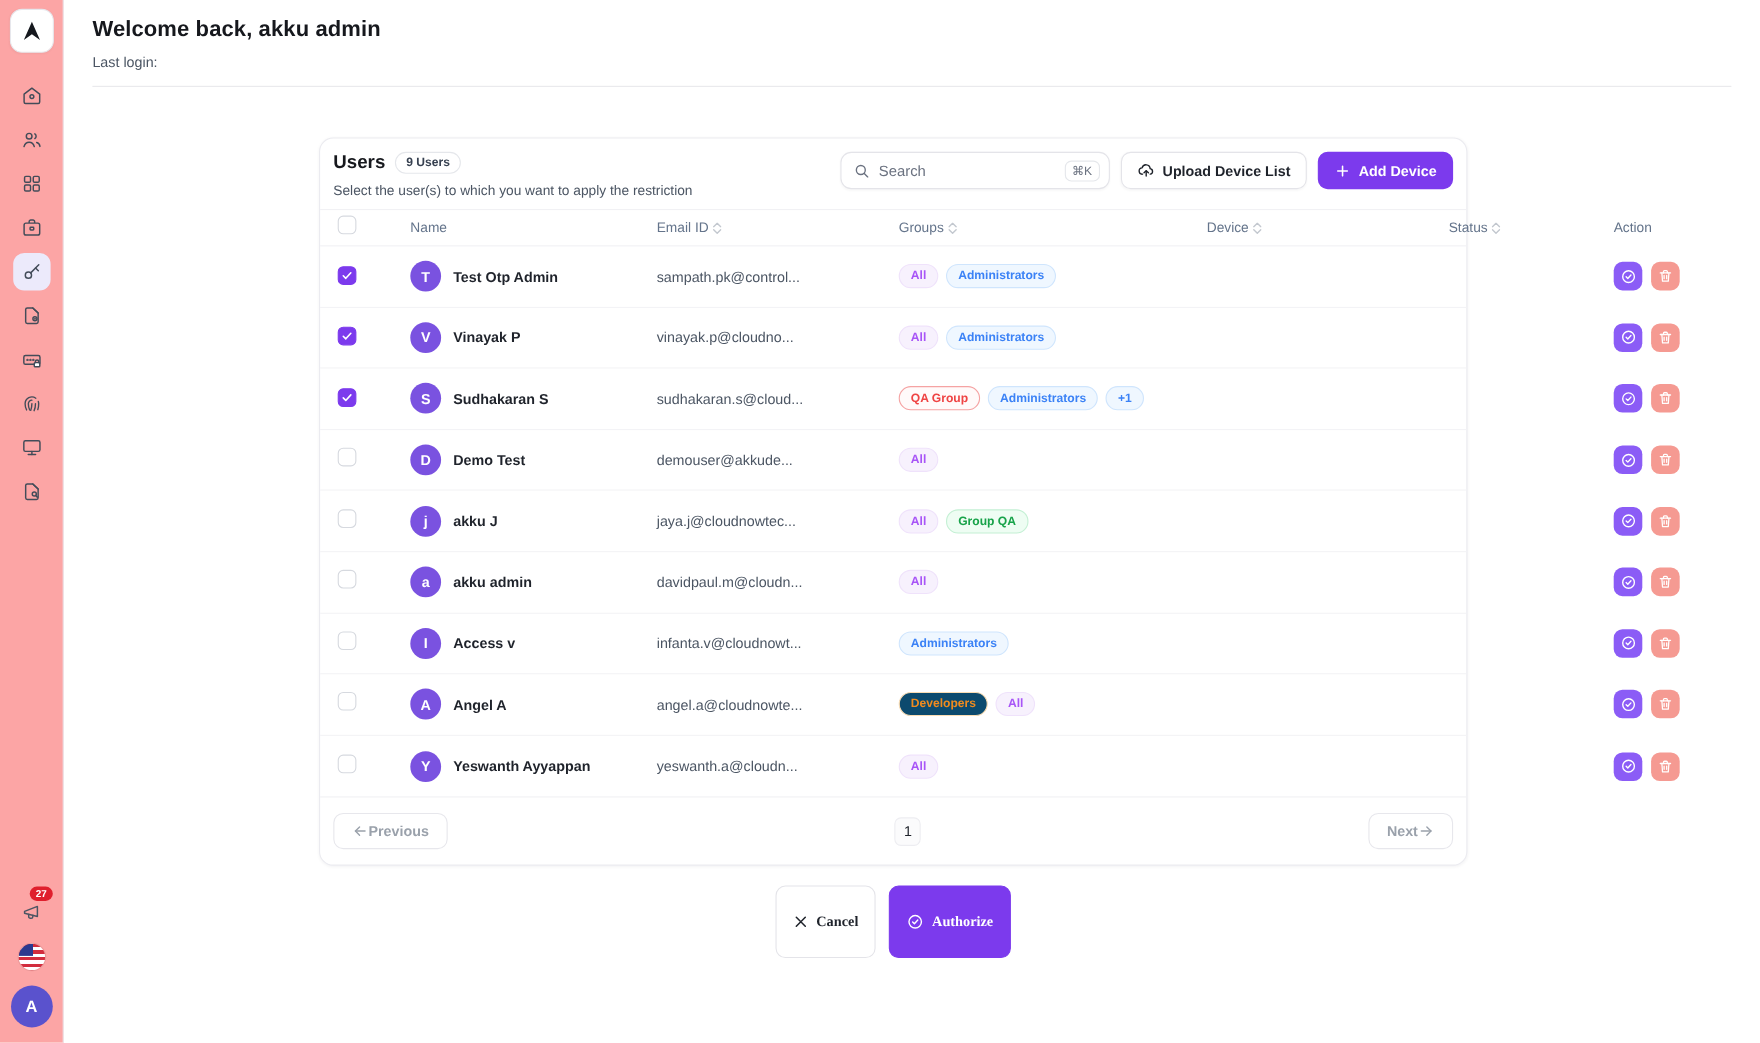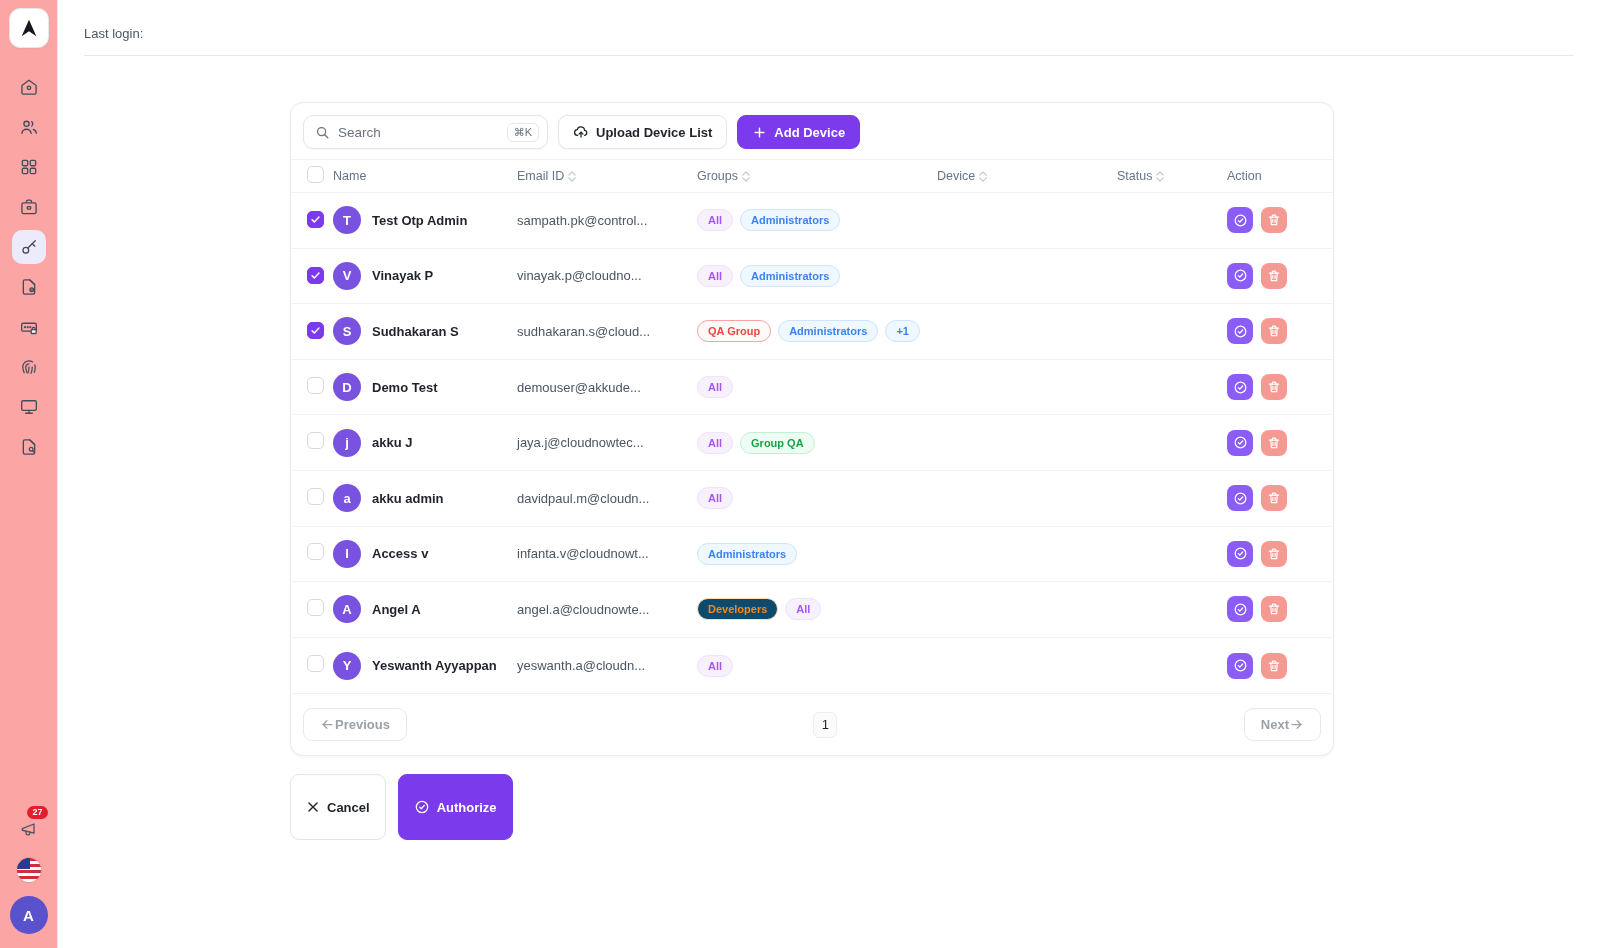"Welcome back, akku admin" div.welcome { html: none -> <div>Welcome back, akku admin</div> }
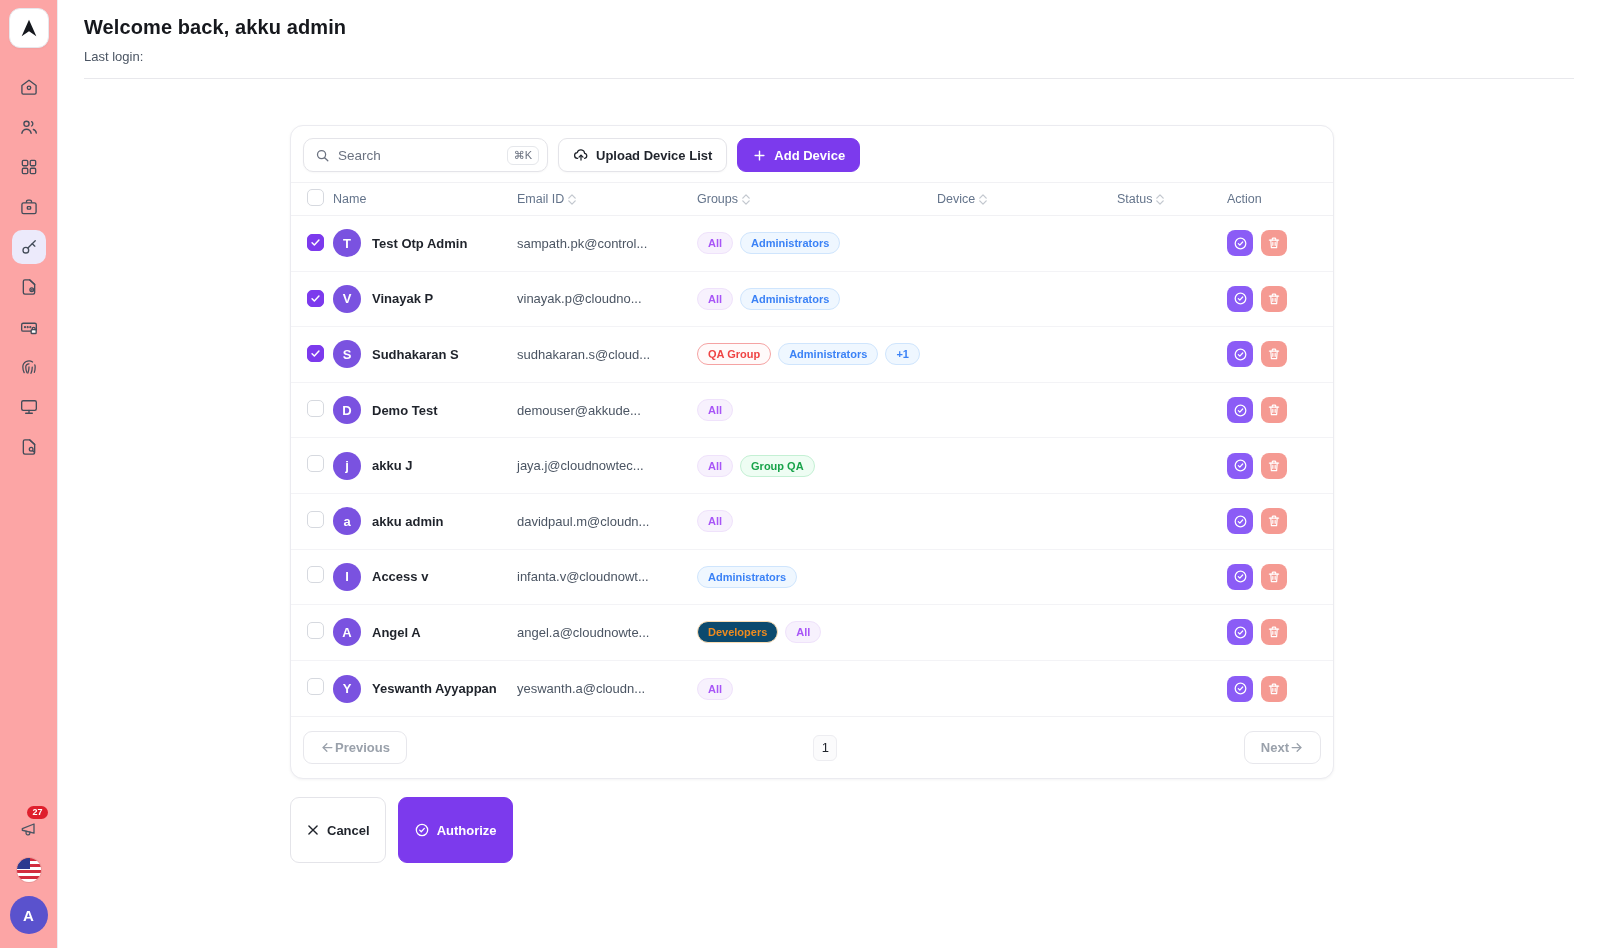"Users" div { html: none -> <div> <div> <span>Users</span> <span>9 Users</span> </div> <div>Select the user(s) to which you want to apply the restriction</div> </div> }
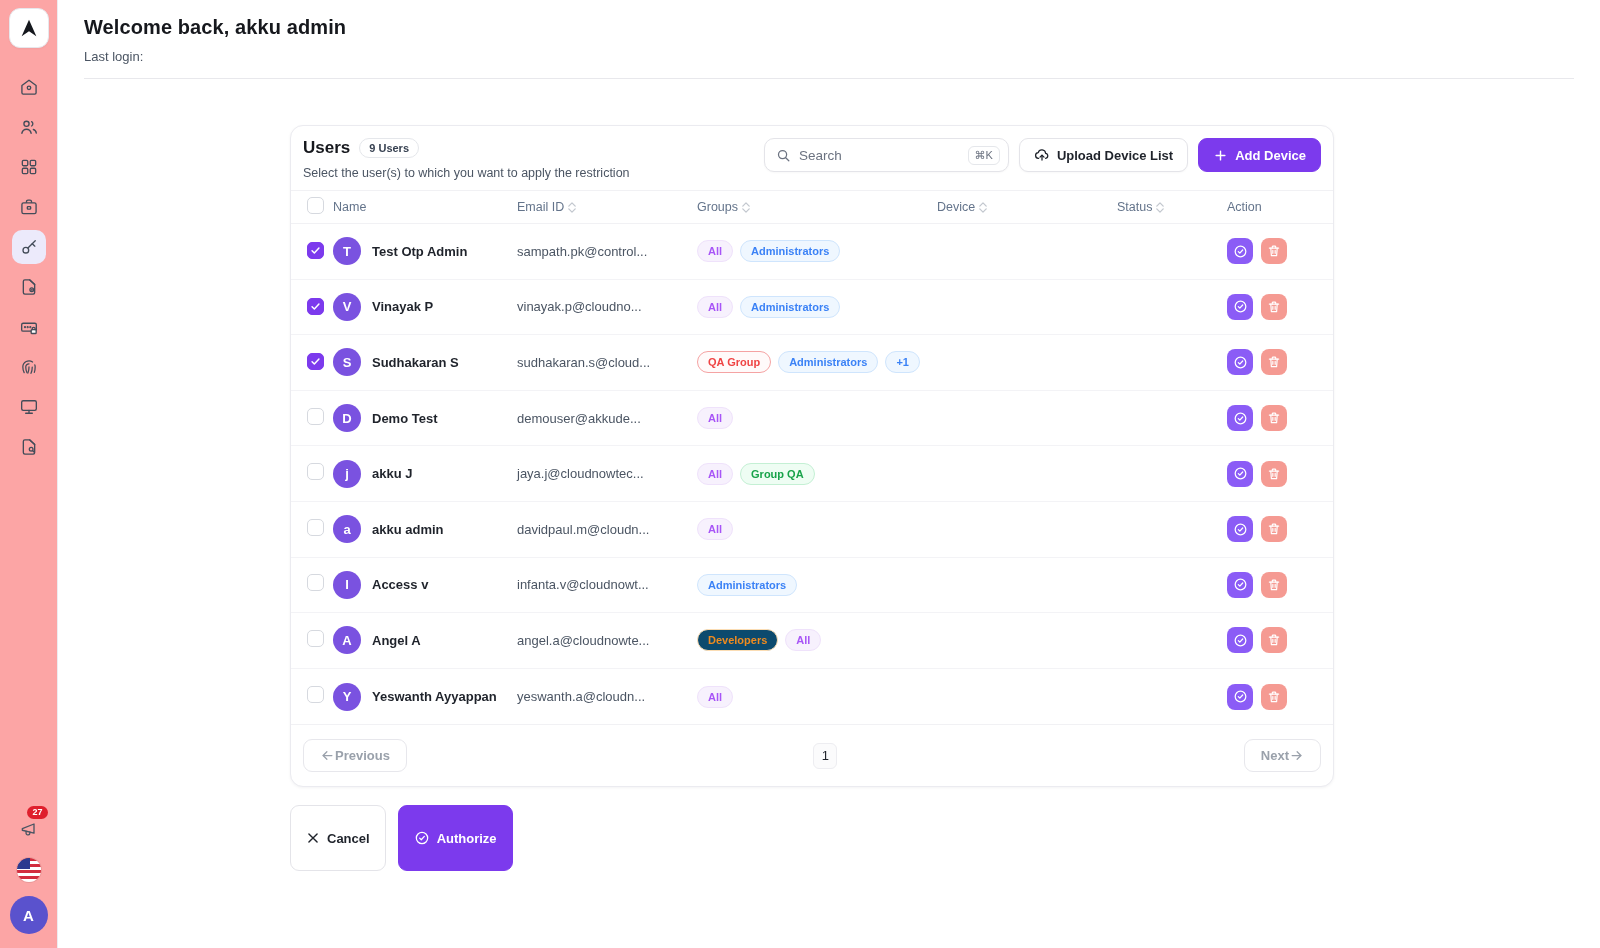"Name" .thead, .trow { gap: none -> 40px }
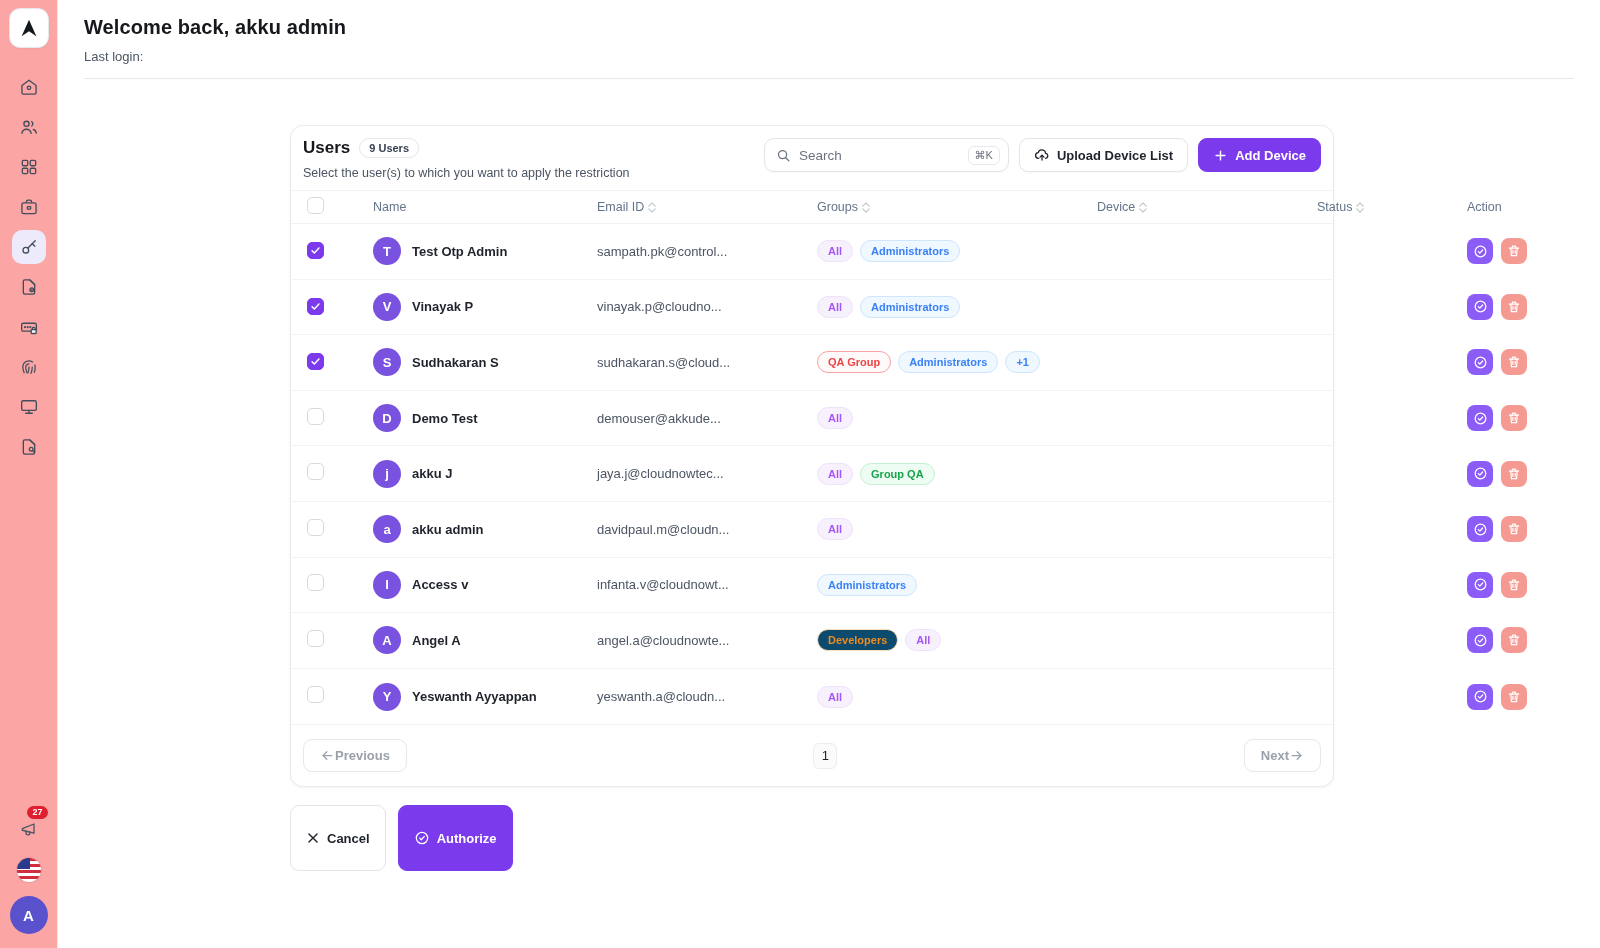"Cancel" .footer-actions { font-family: none -> Liberation Serif, serif; justify-content: none -> center }
